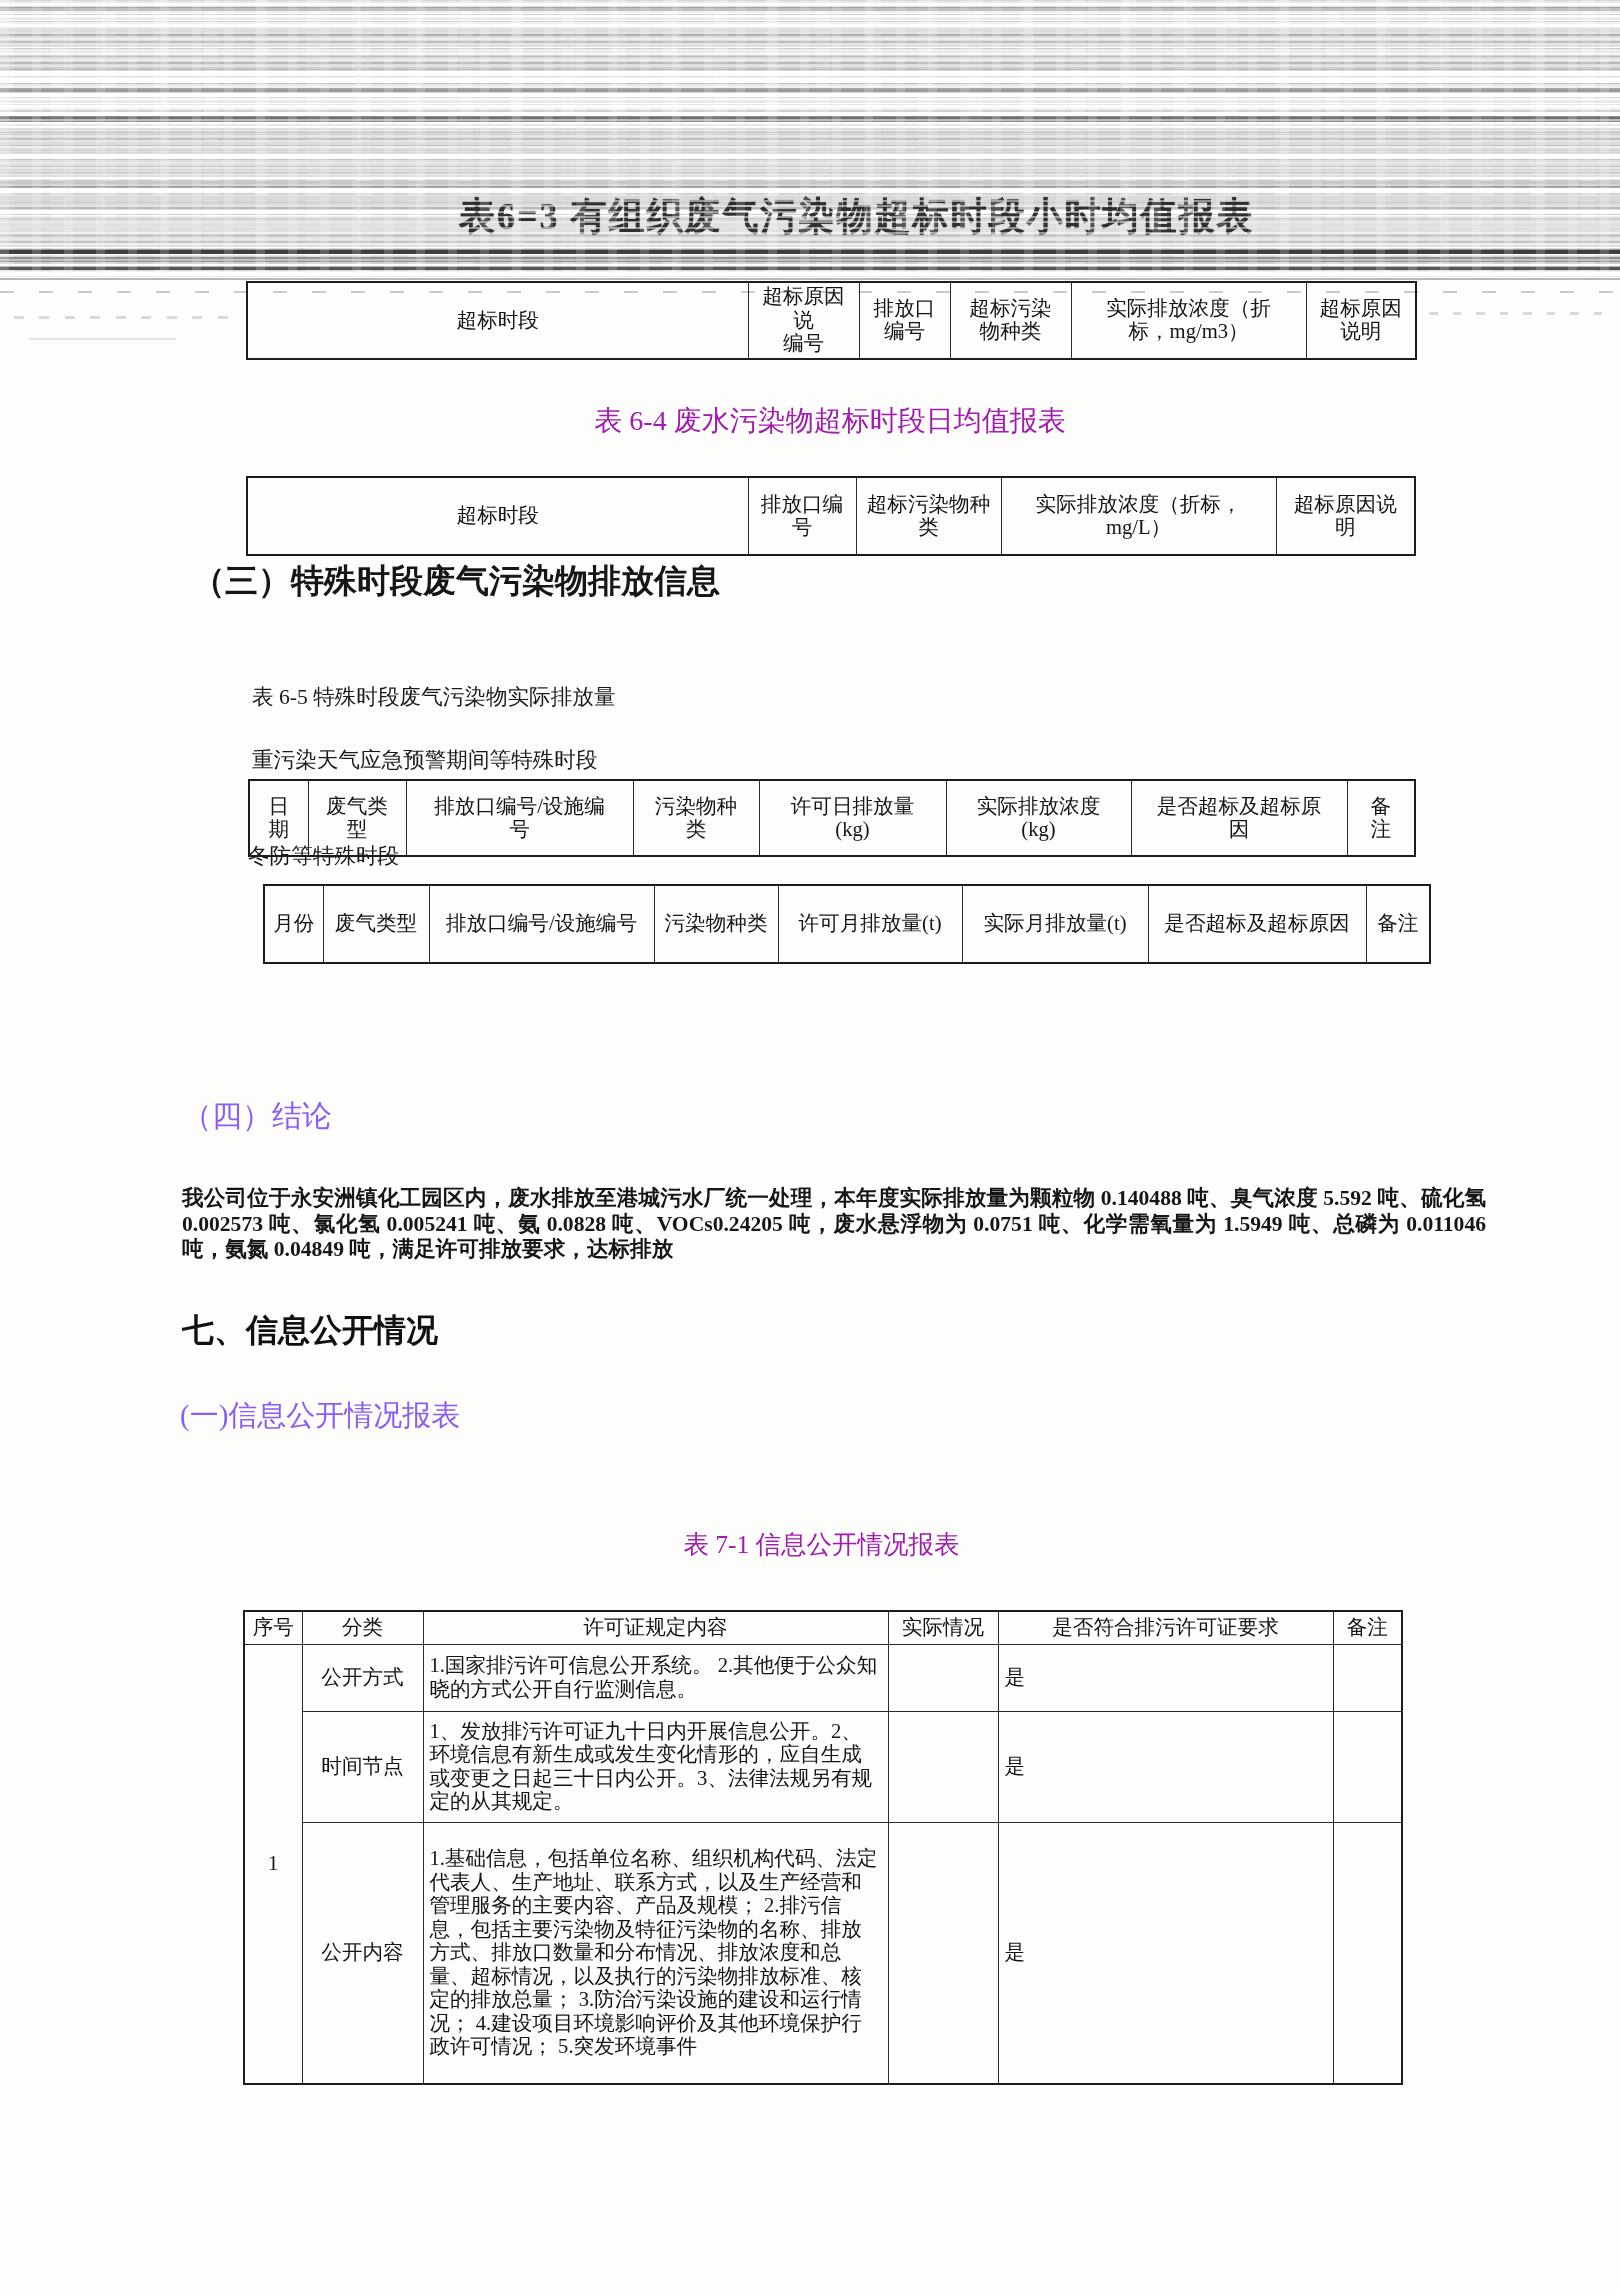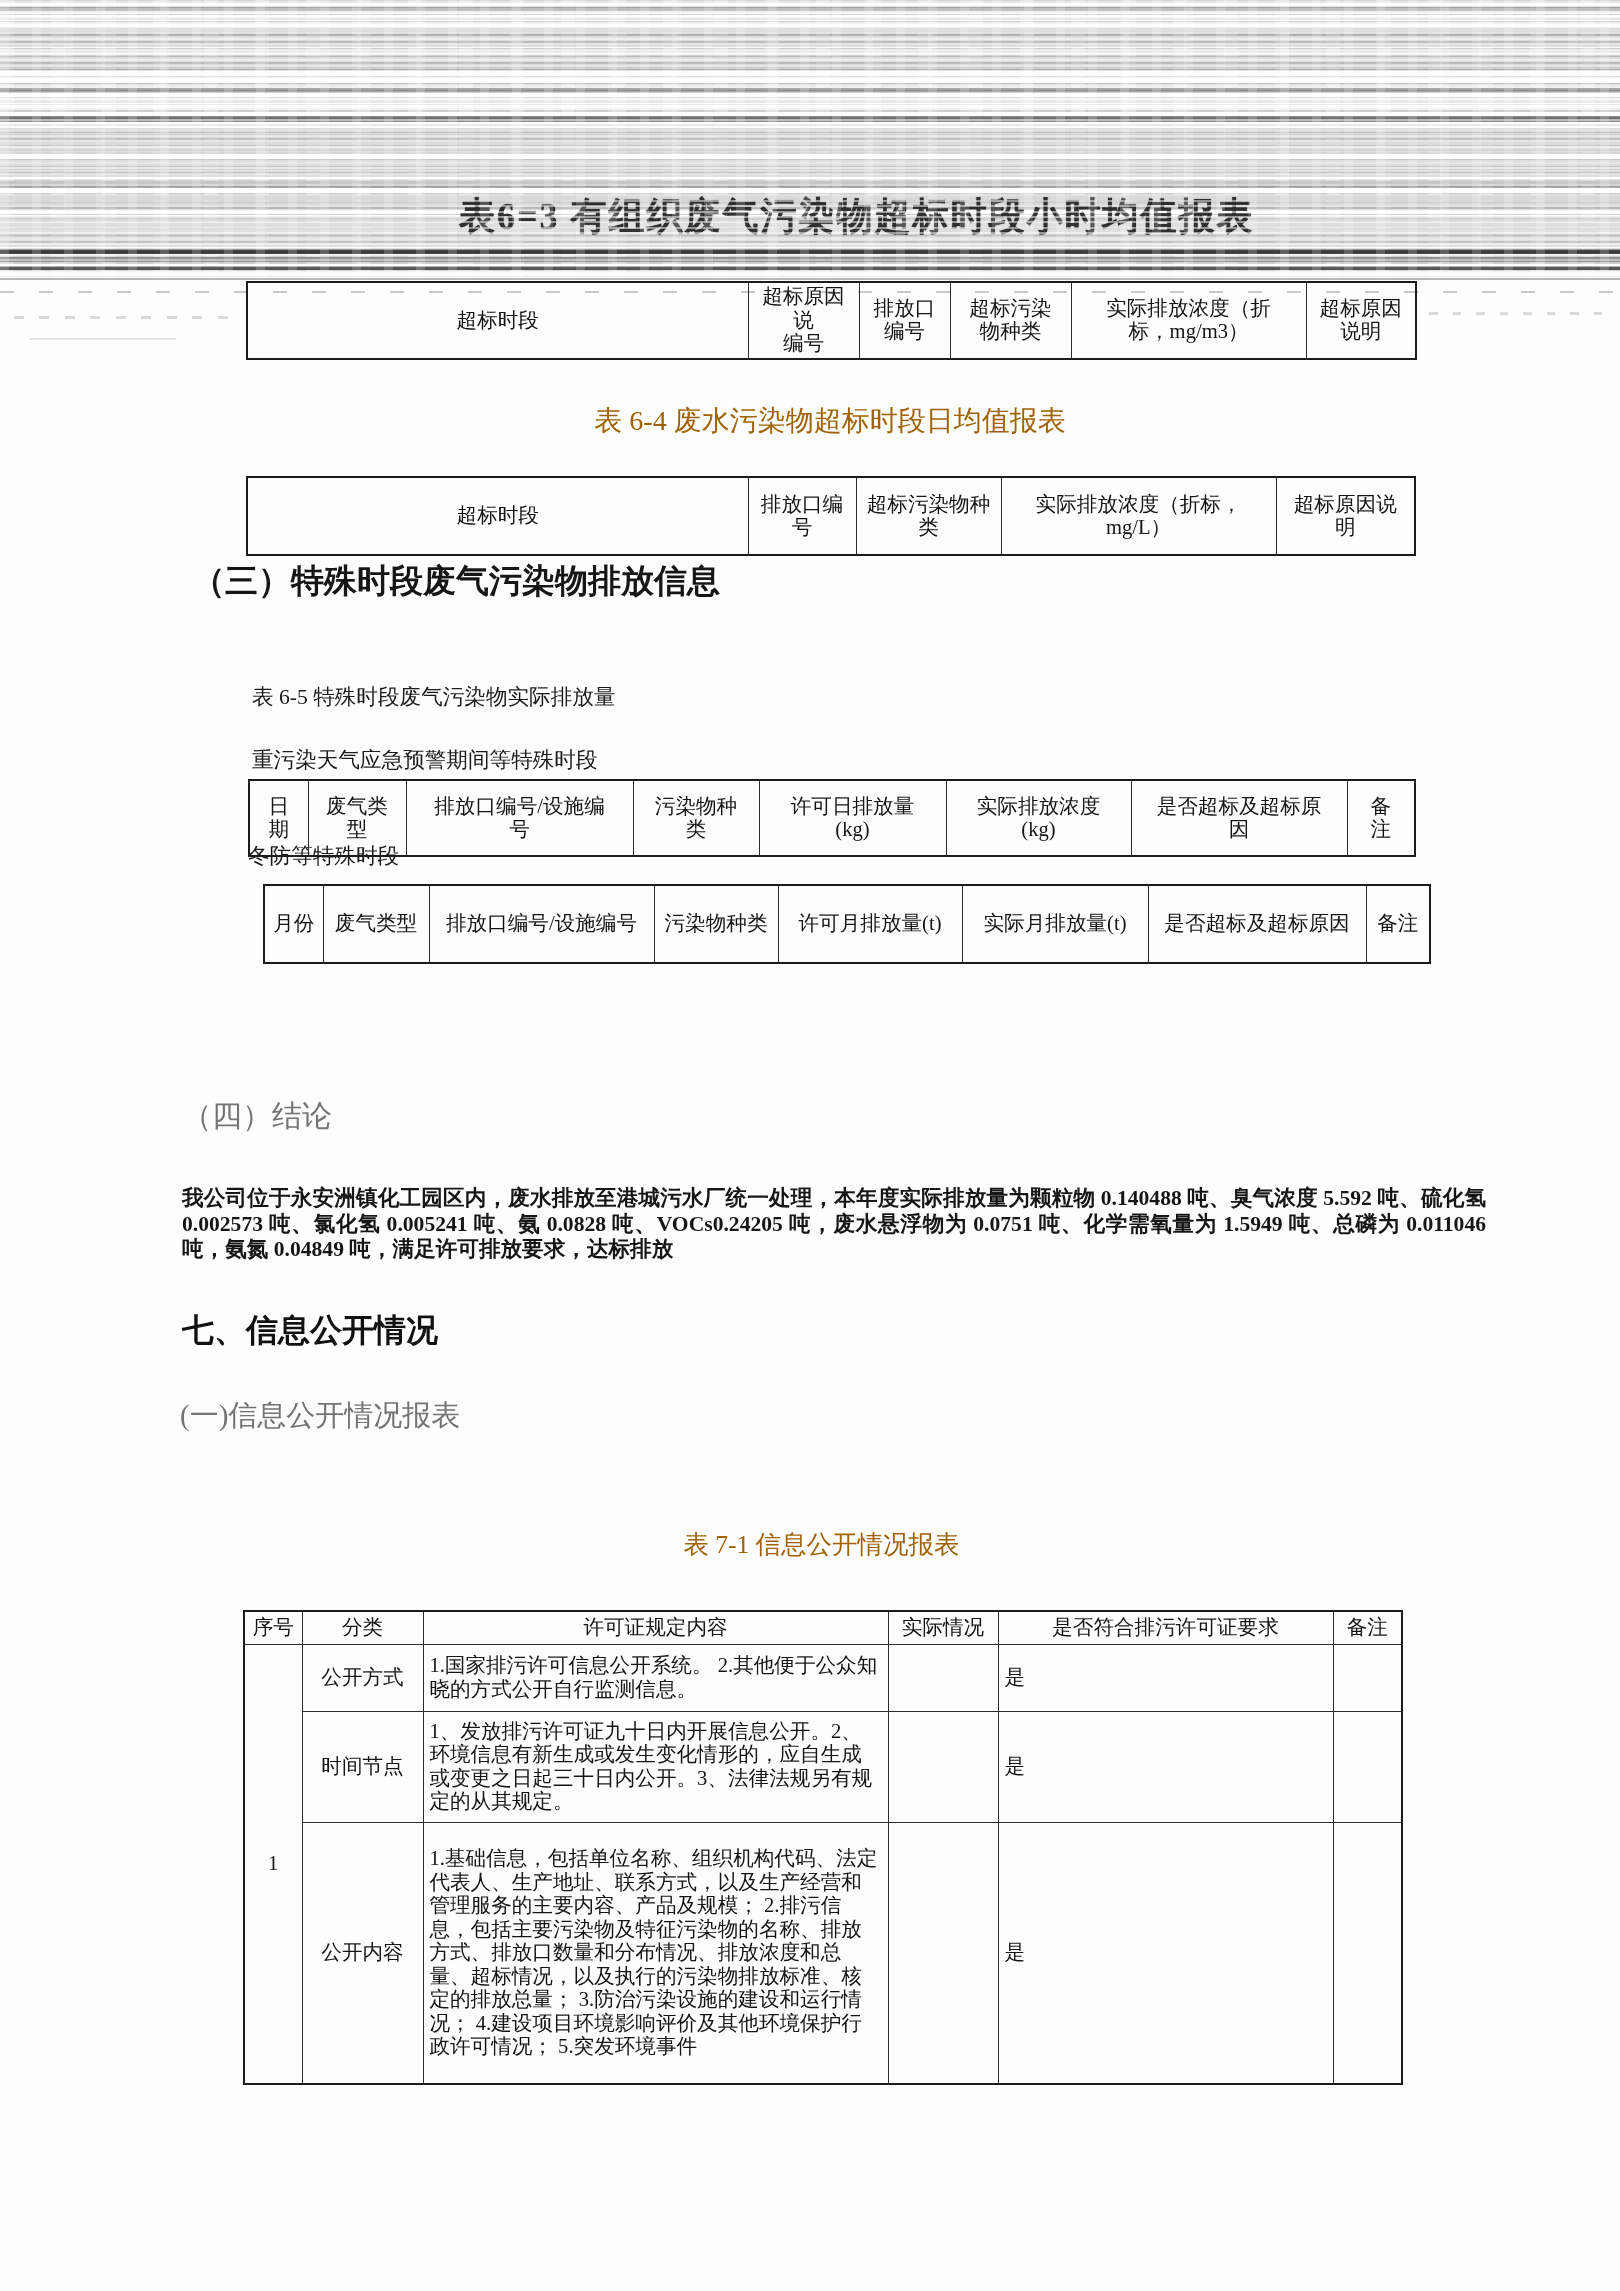"表 6-4 废水污染物超标时段日均值报表" .caption-center { color: #a16207 -> #a21caf }
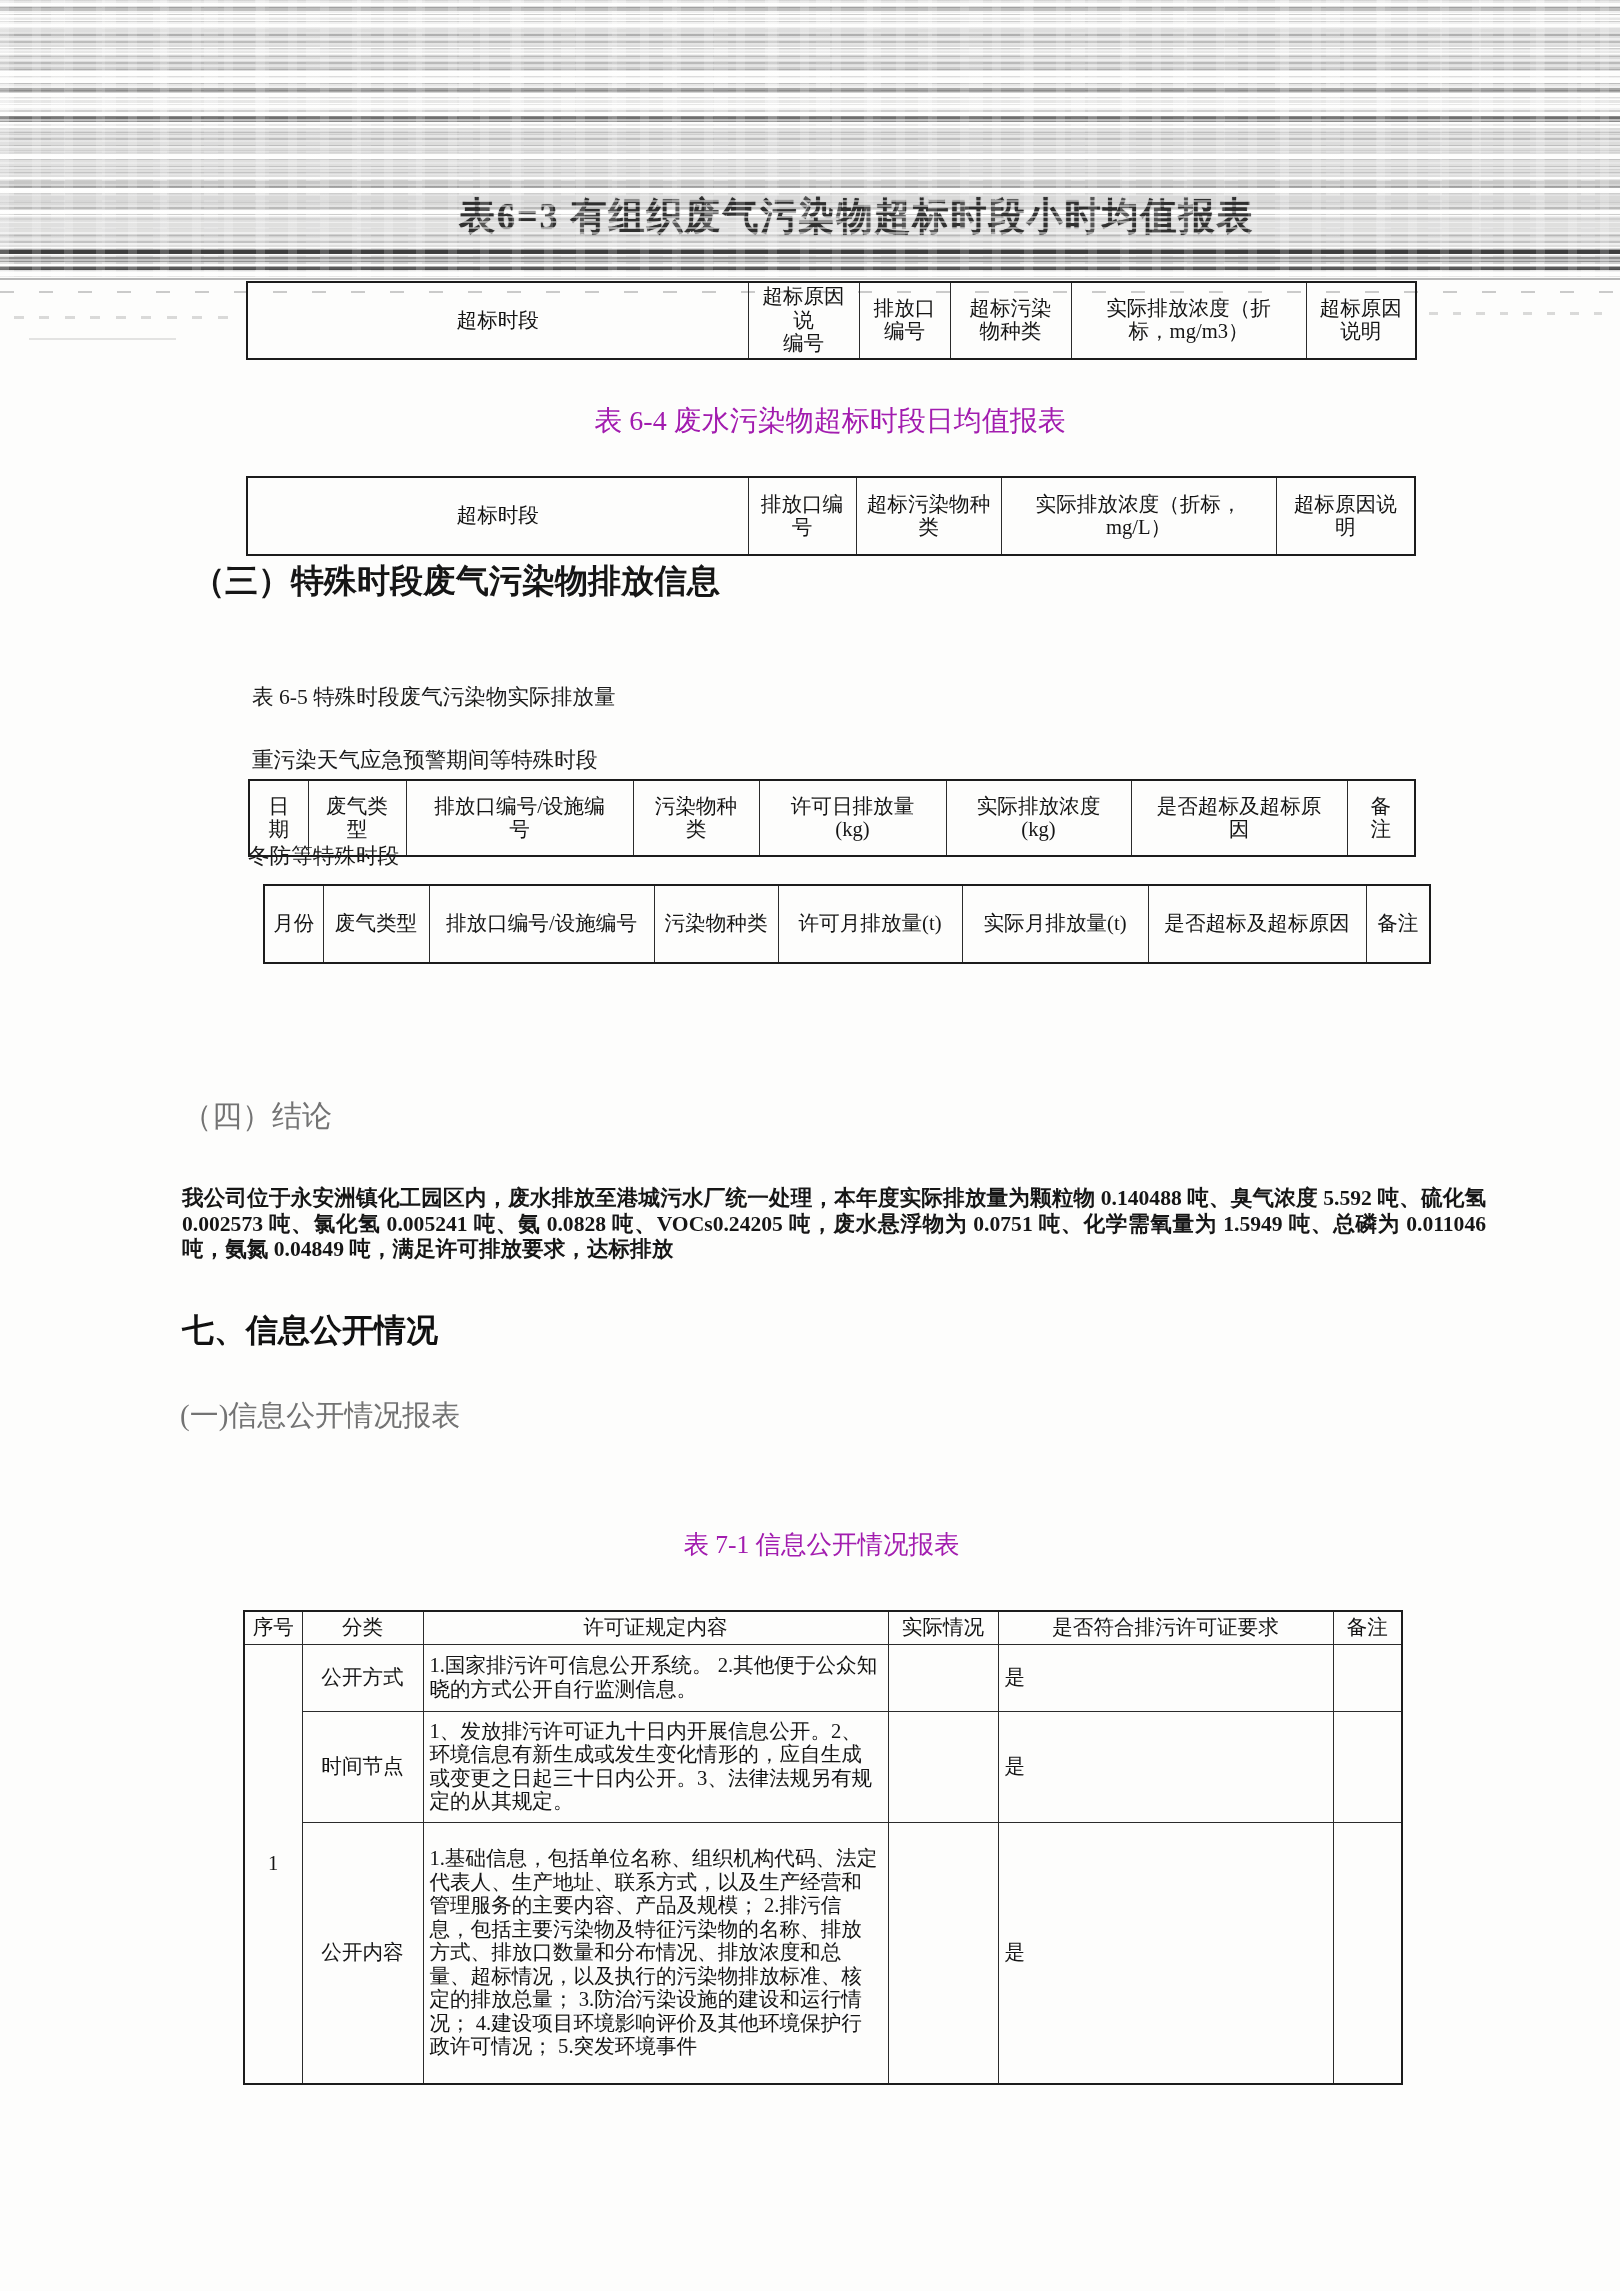"（四）结论" .h-sub { color: #737373 -> #8b5cf6 }
